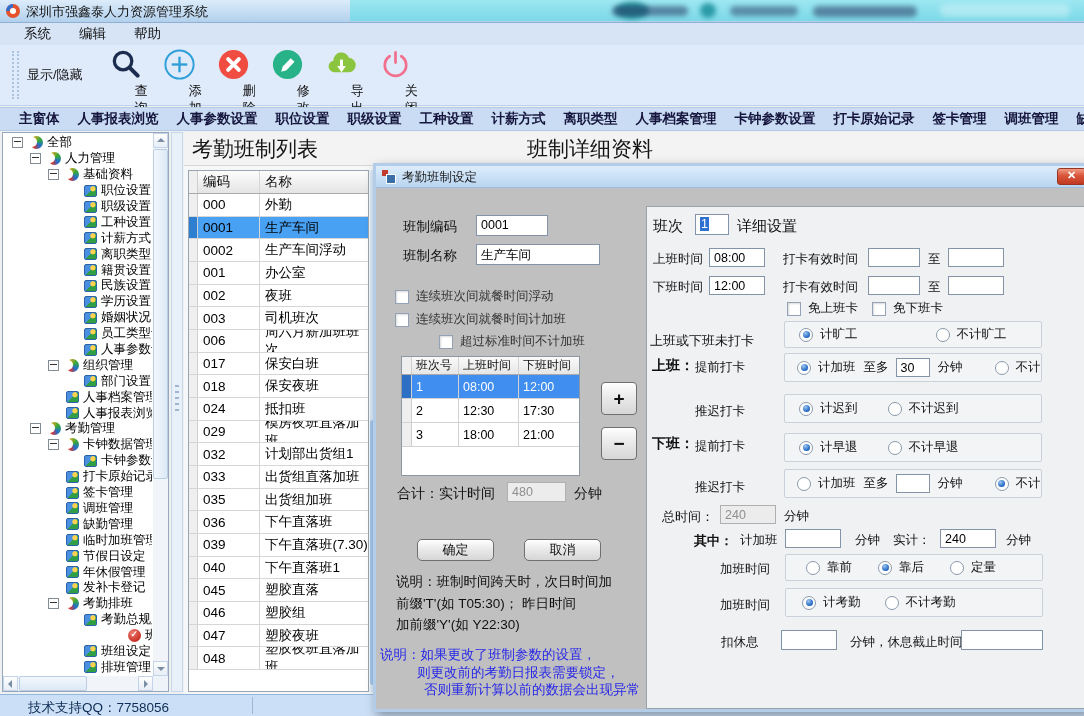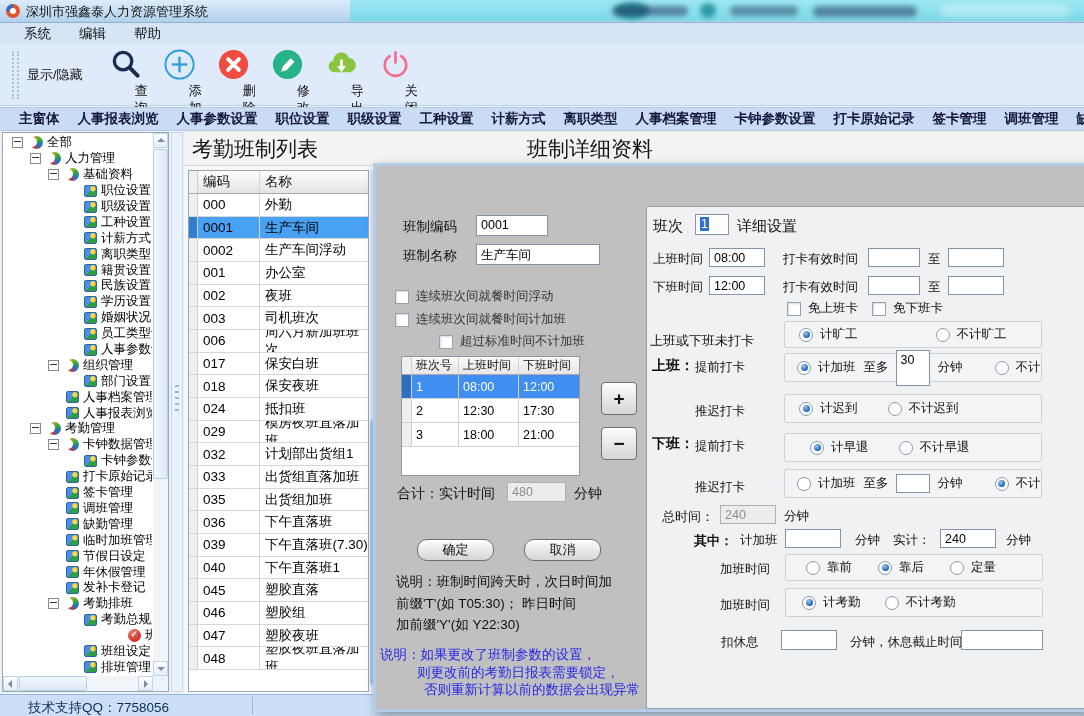"考勤班制设定" div { html: none -> <div> <span></span> <span>考勤班制设定</span> <span></span> </div> }
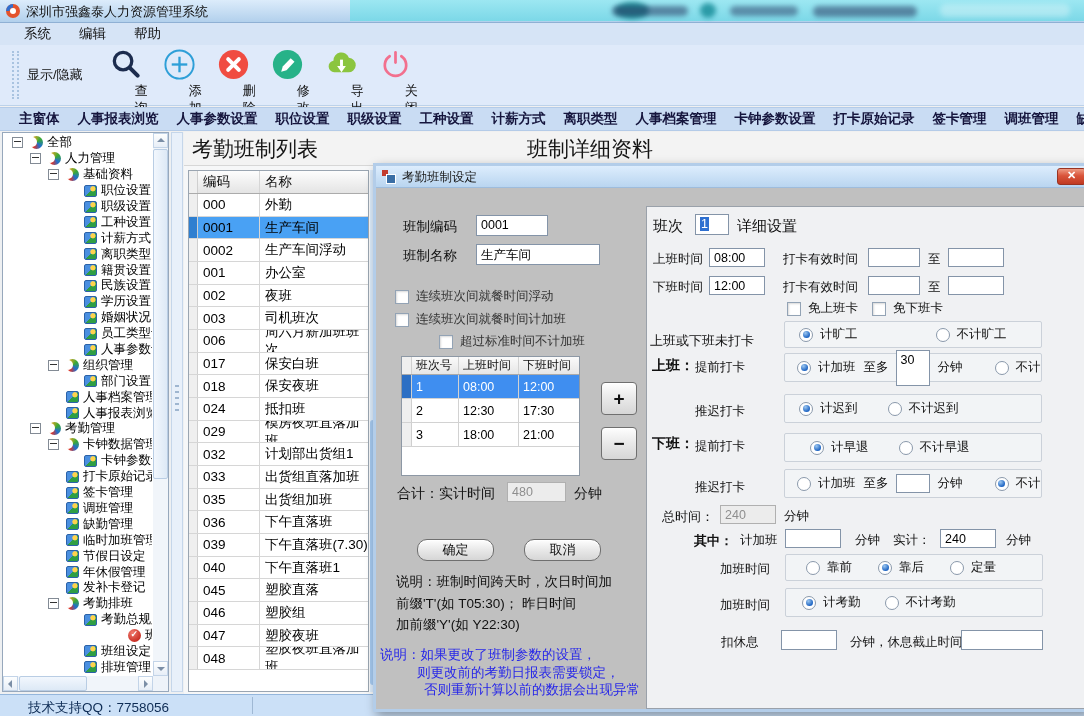"30" div.input { height: 36px -> 19px }
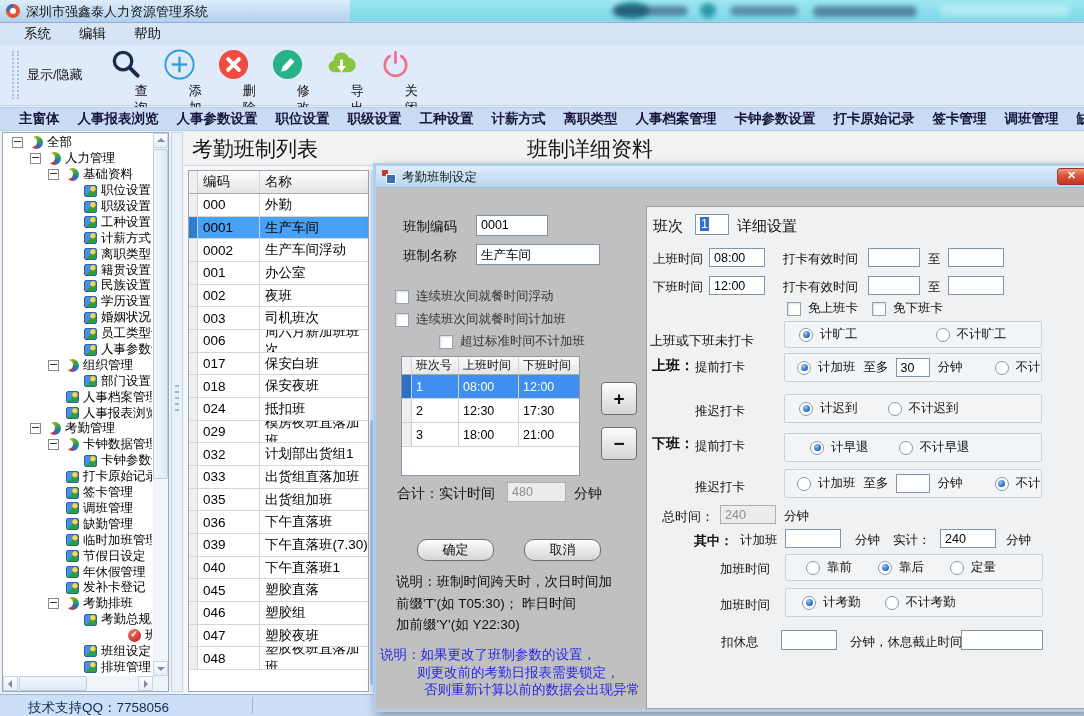"计早退" div.group { padding-left: 25px -> 14px }
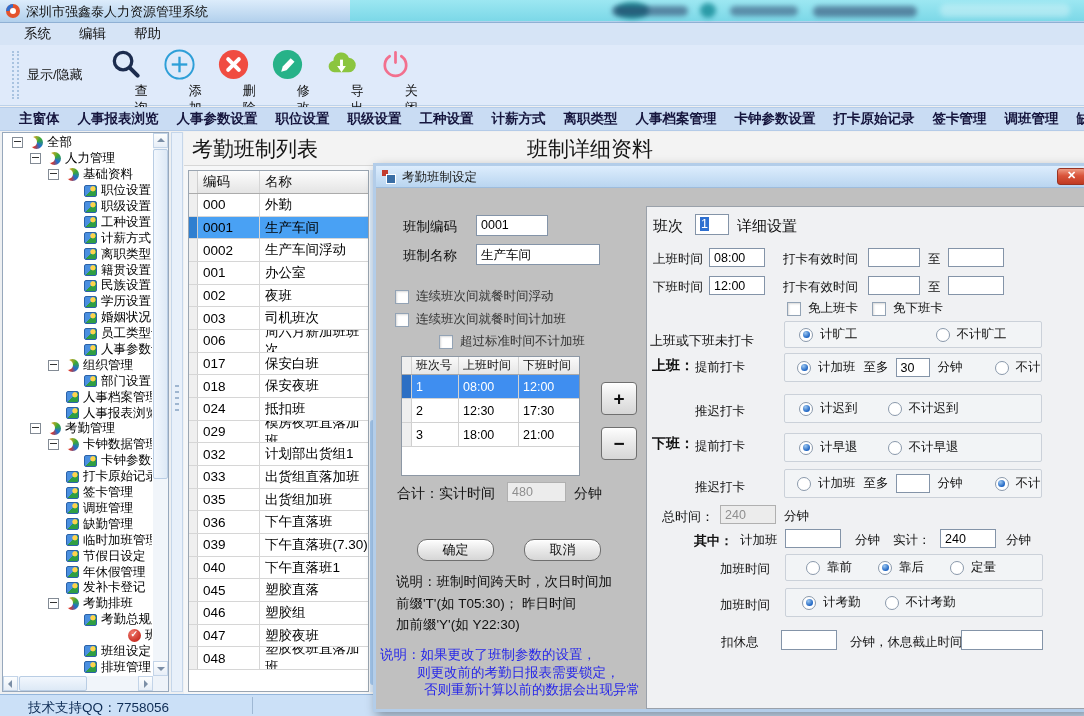"确定" .btn { border-radius: 10px -> 5px }
